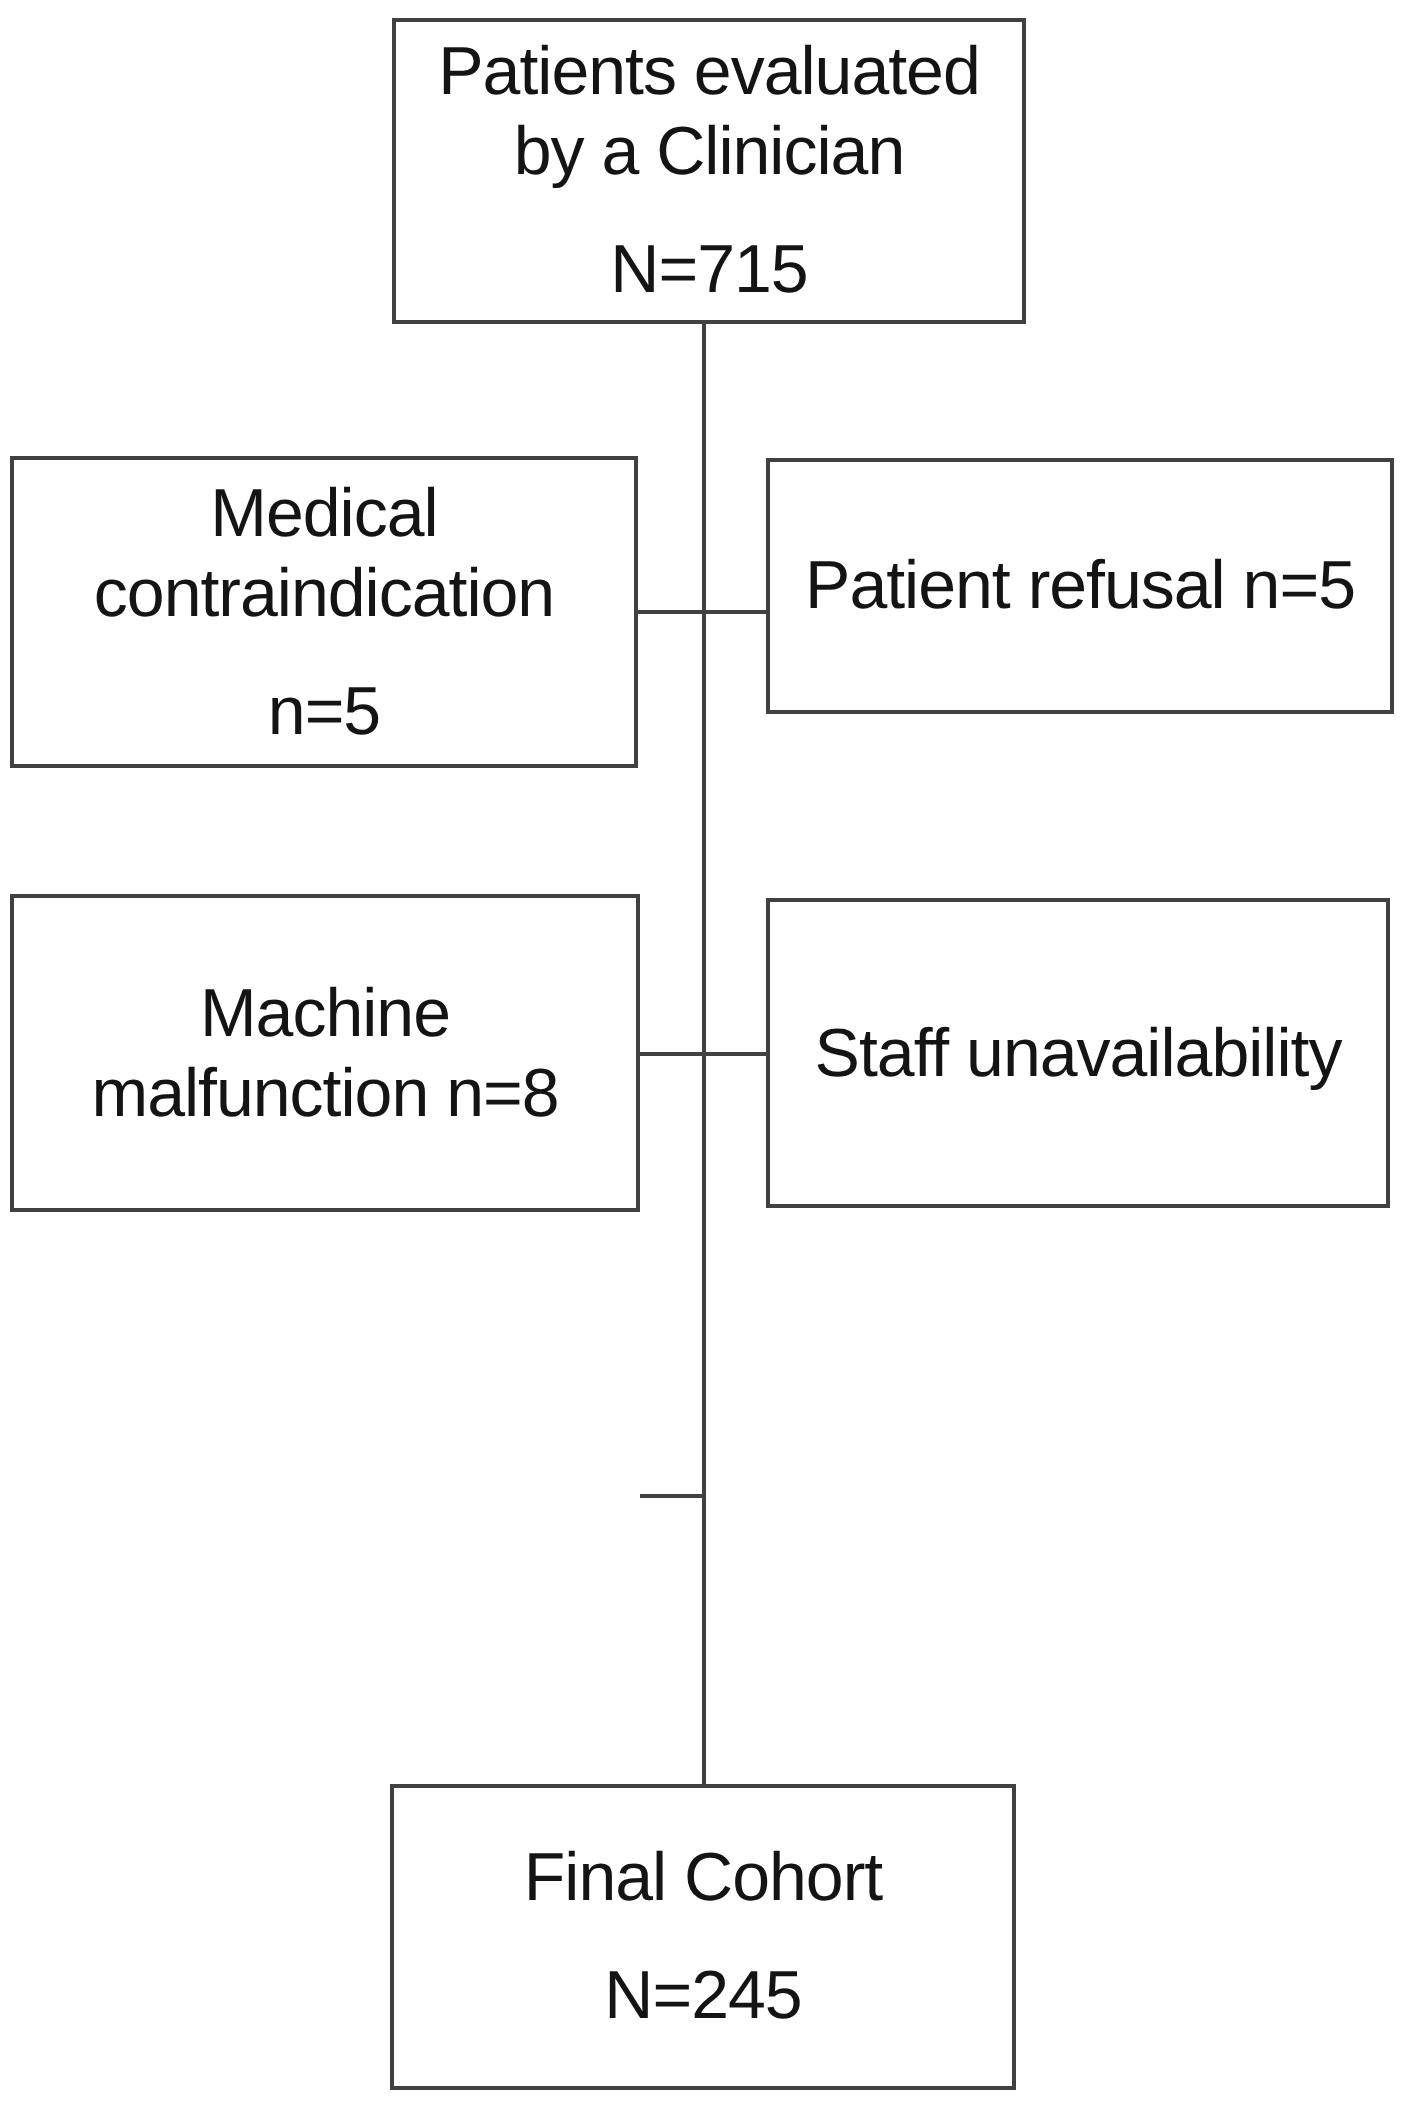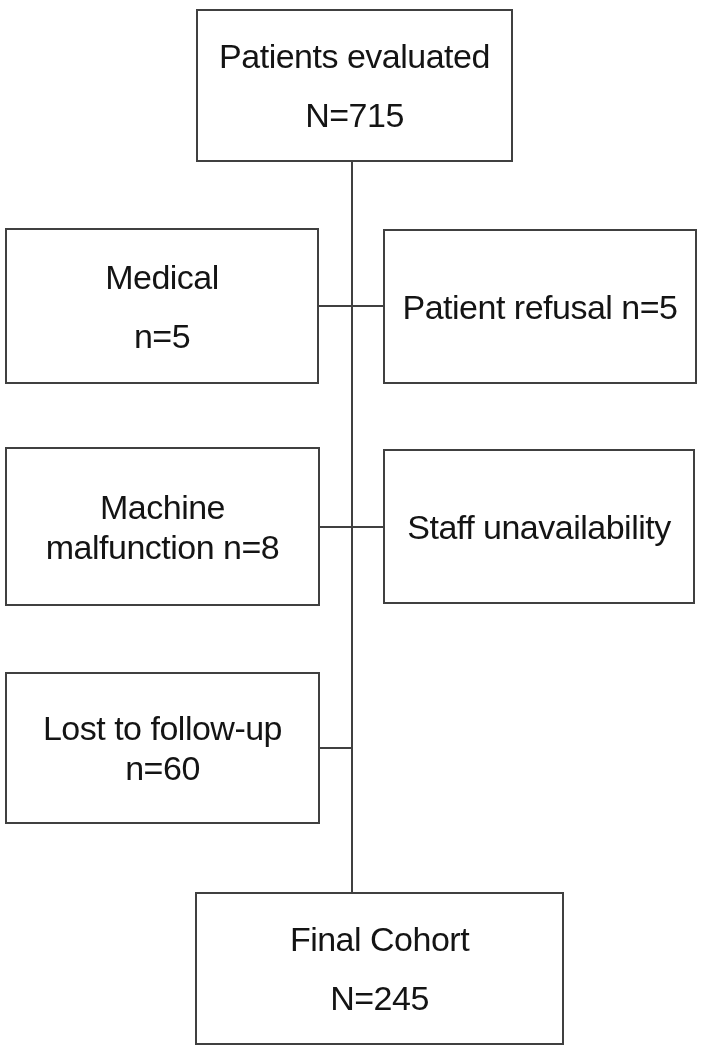"by a Clinician" div { html: none -> <div>by a Clinician</div> }
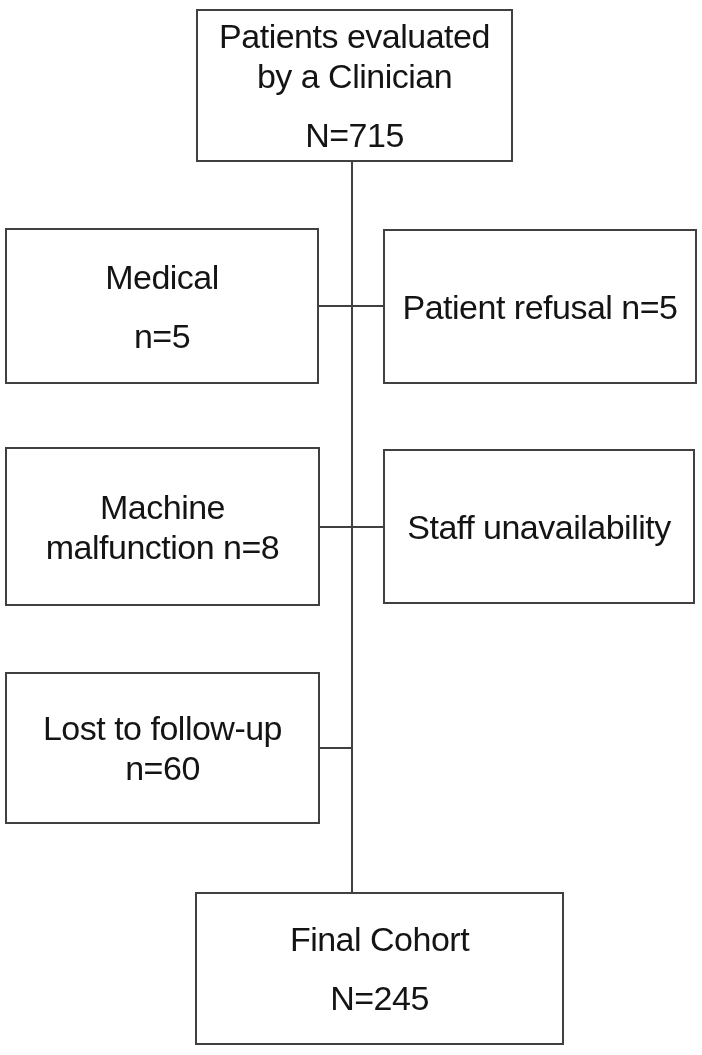"contraindication" div { html: none -> <div>contraindication</div> }
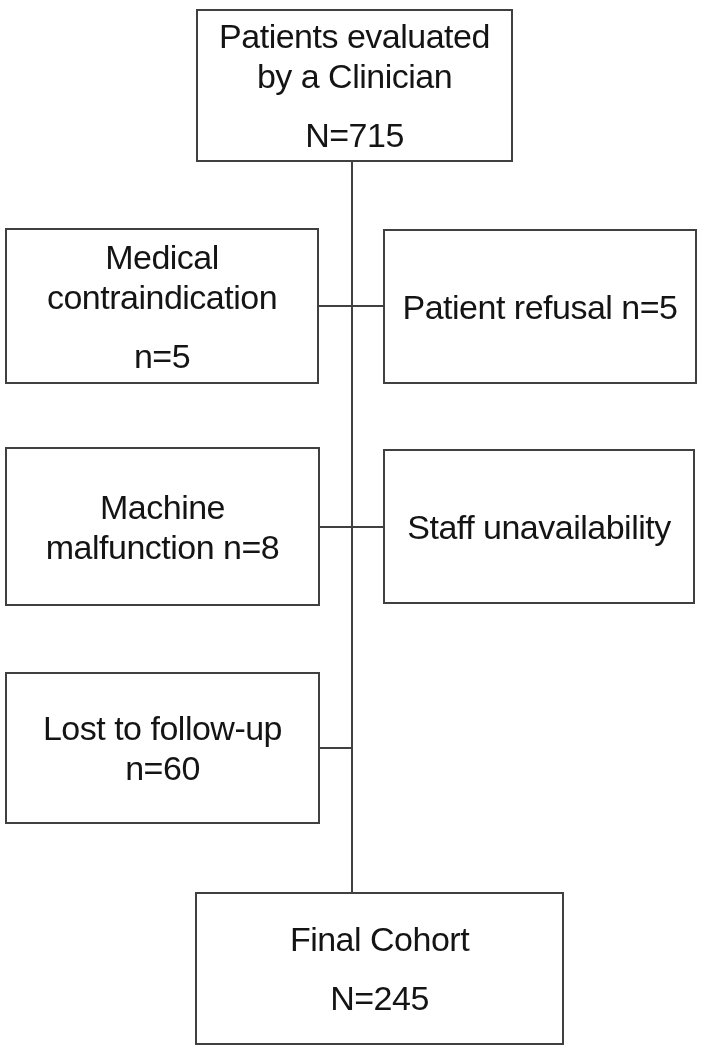"Patient refusal n=5" #box-r1r { height: 155px -> 128px }
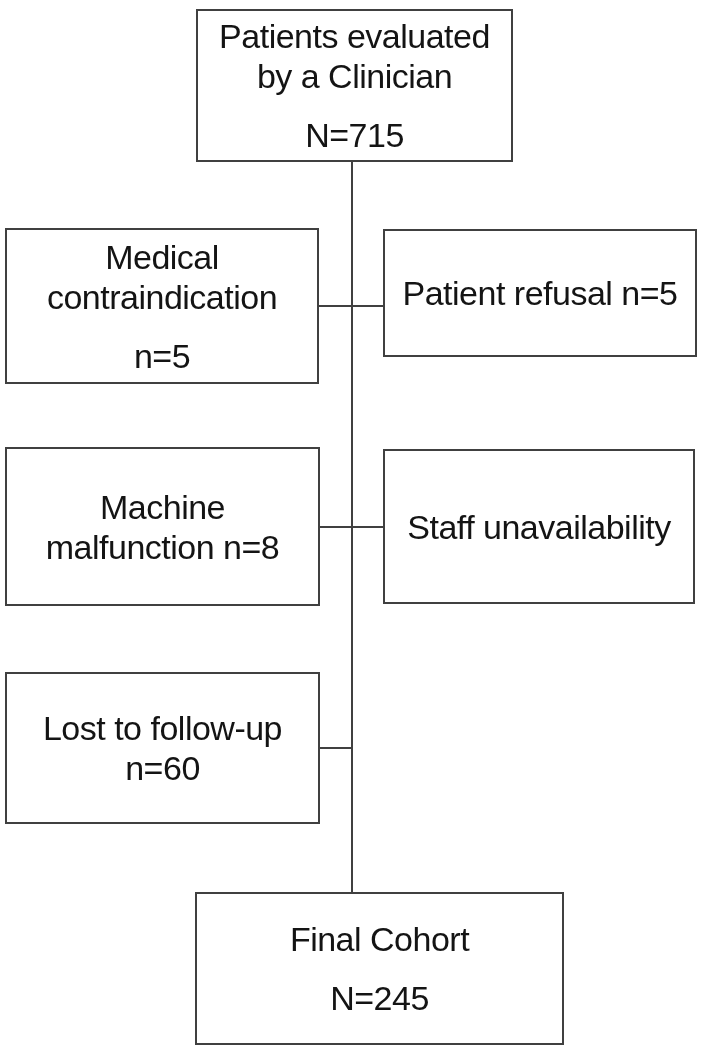"Lost to follow-up" div.node { html: <div> <div>Lost to follow-up</div> <div>n=60</div> </div> -> none }
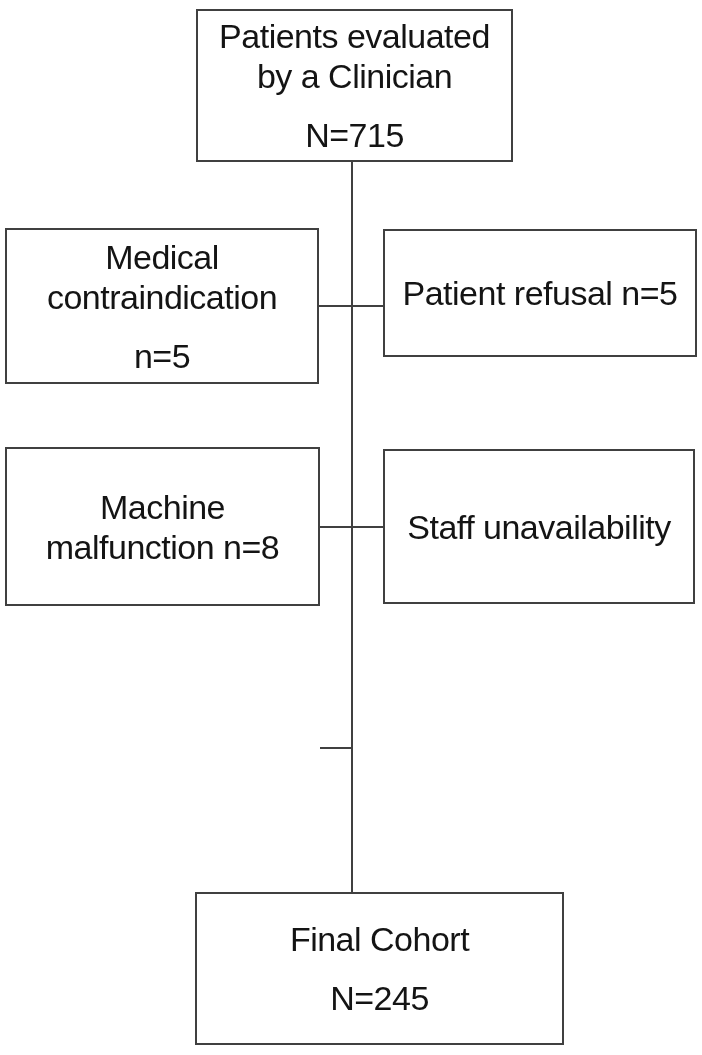"Final Cohort" #box-bottom { width: 369px -> 313px }
